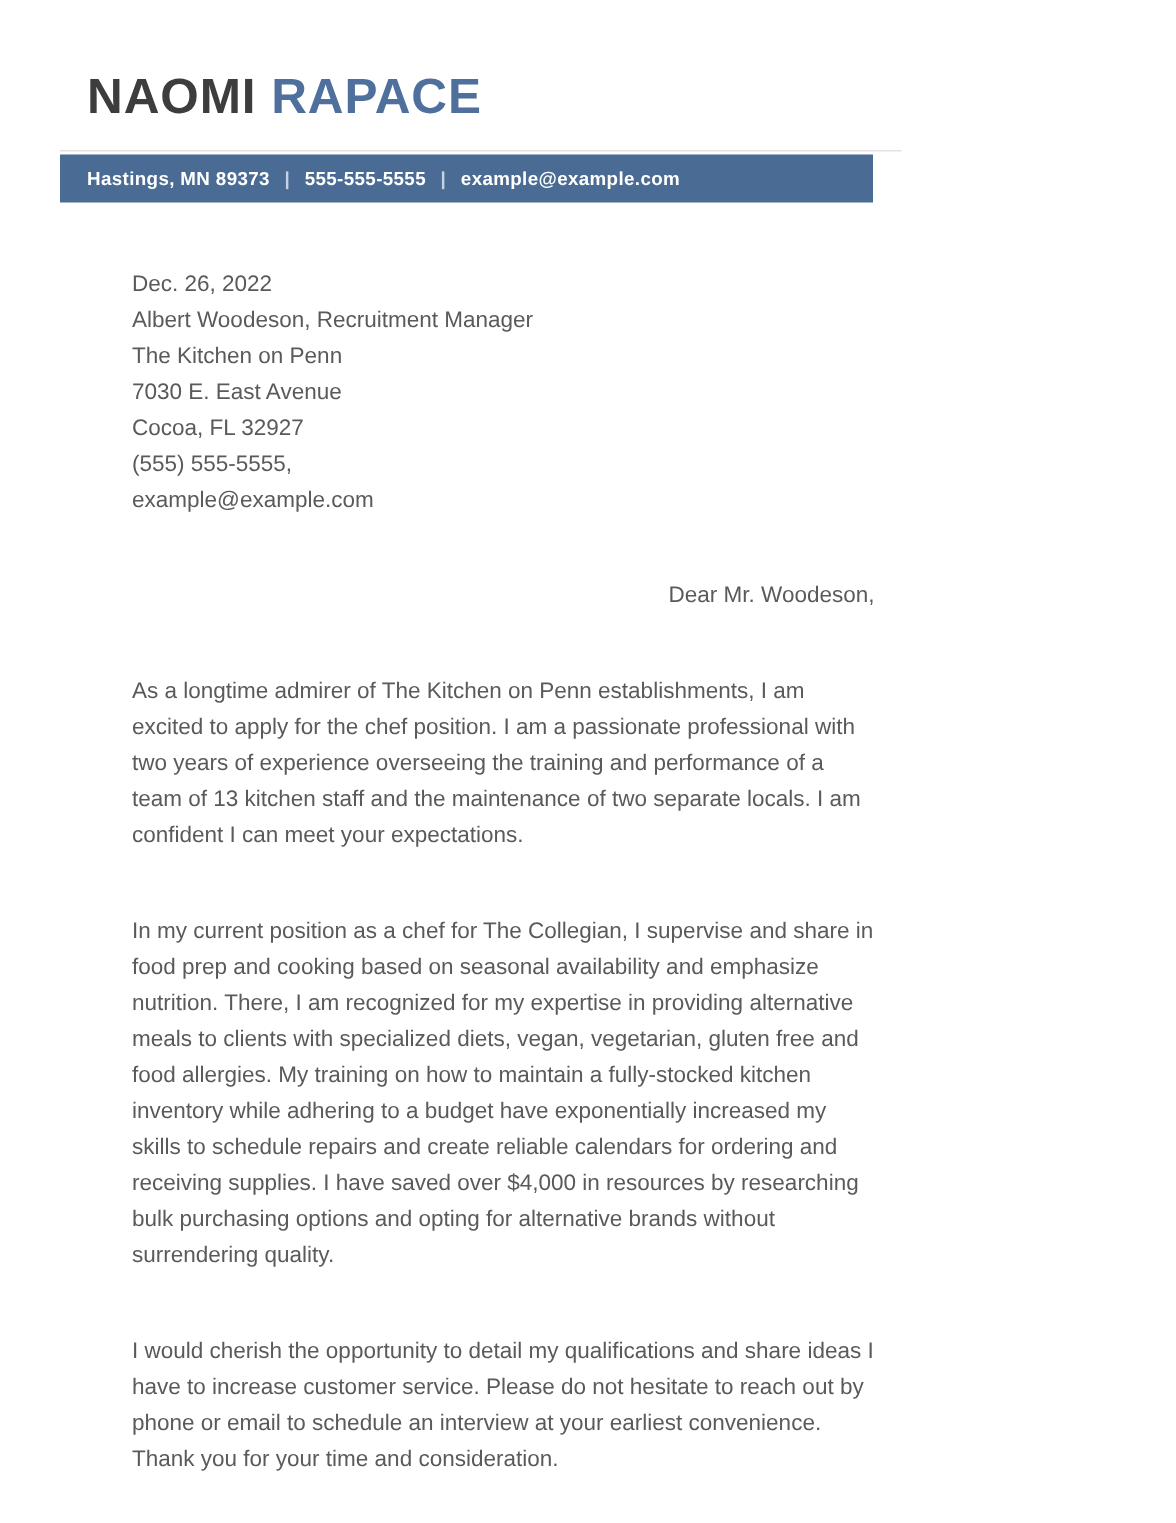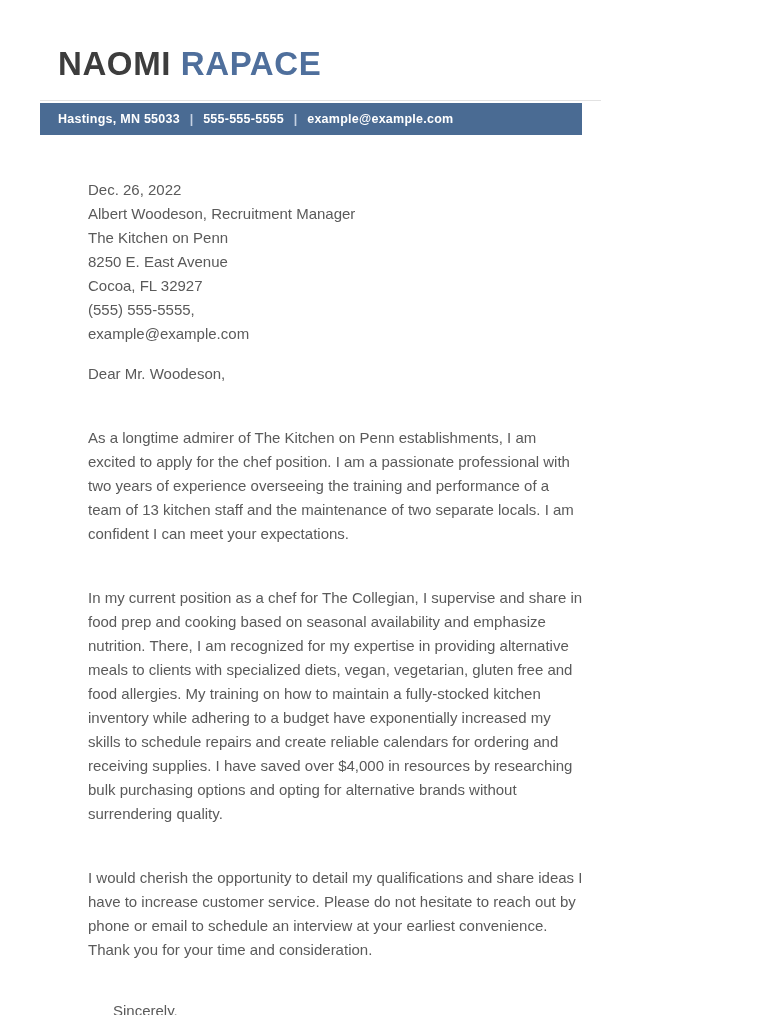"Hastings, MN 55033" span { text: 55033 -> 89373 }
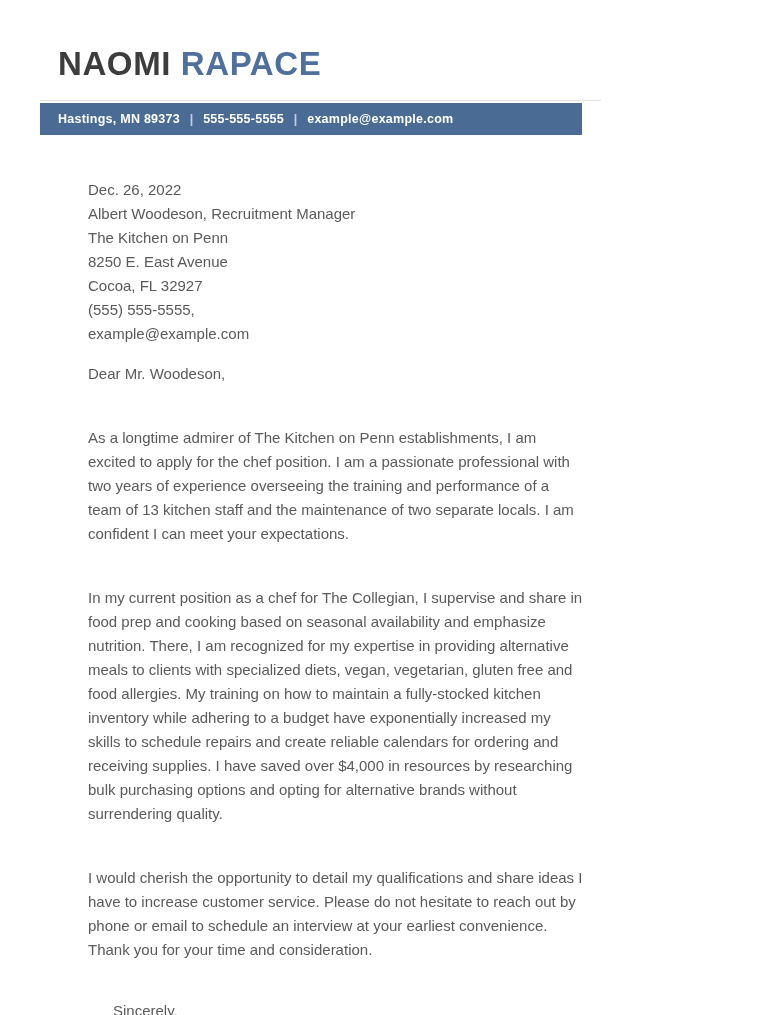"8250 E. East Avenue" div { text: 8250 -> 7030 }
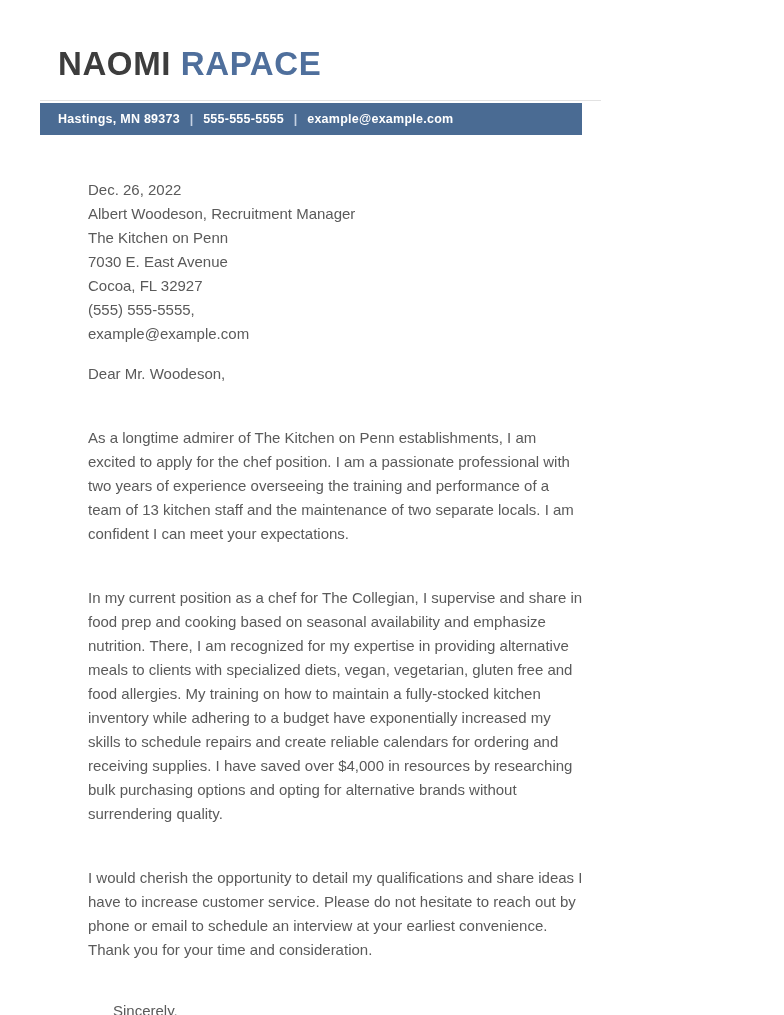"Dear Mr. Woodeson," .salutation { margin-top: 16px -> 39px; text-align: none -> right }
